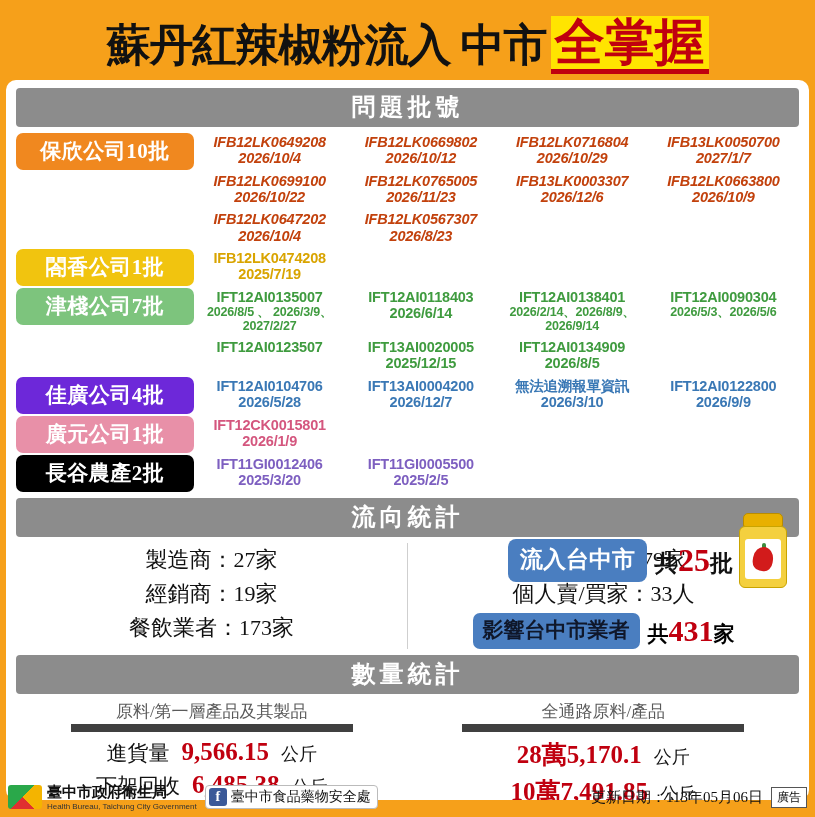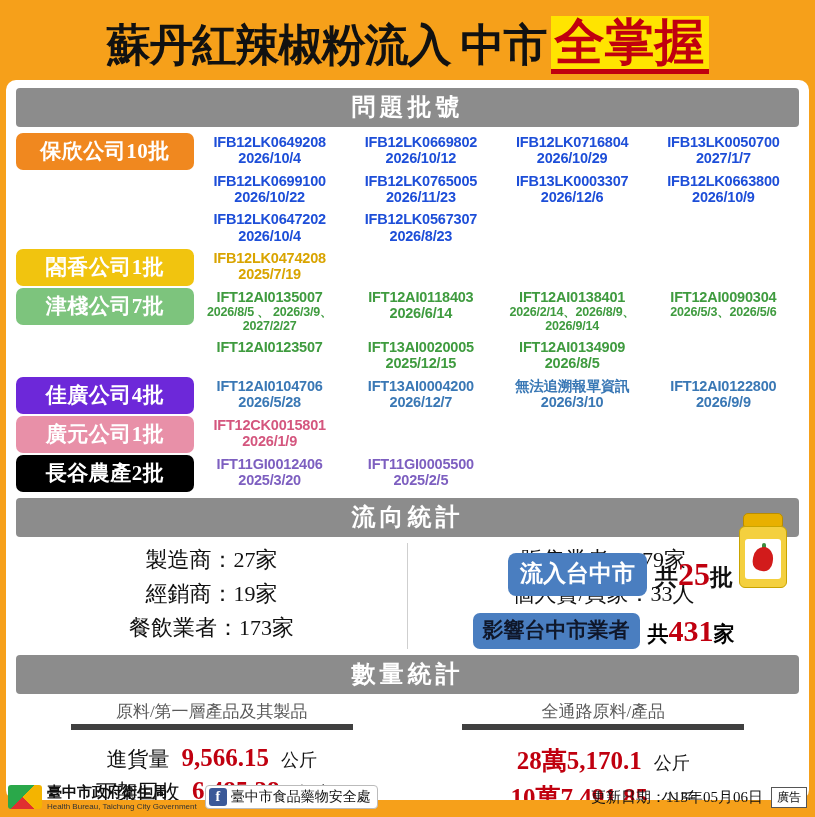"IFB12LK0649208" .c-orange .code, .c-orange .date { color: #1d4ed8 -> #c2410c; font-style: none -> italic }
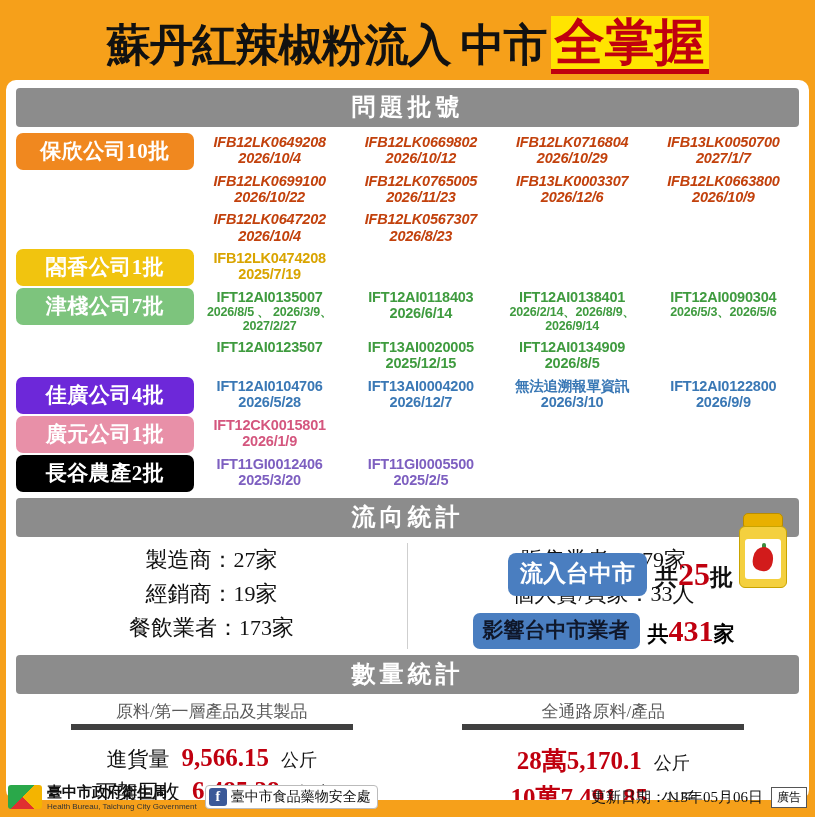"流入台中市" .flowin { top: 420px -> 406px }
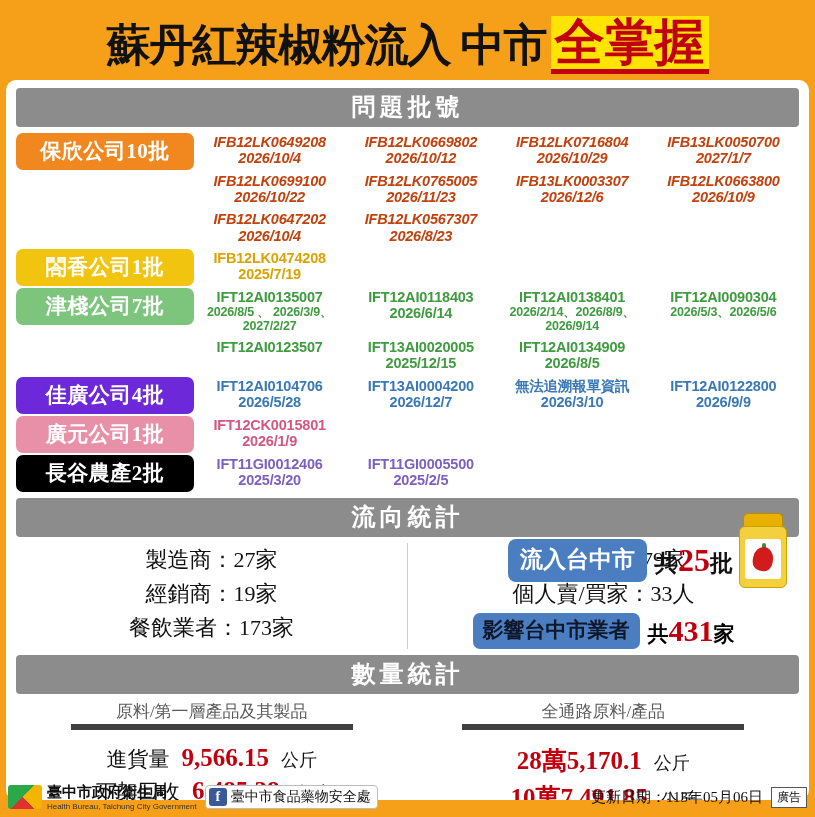"原料/第一層產品及其製品" .qty .colhead { border-bottom: 6px solid #404040 -> 8px solid #404040; margin: 0 auto 12px auto -> 0 auto 4px auto }
